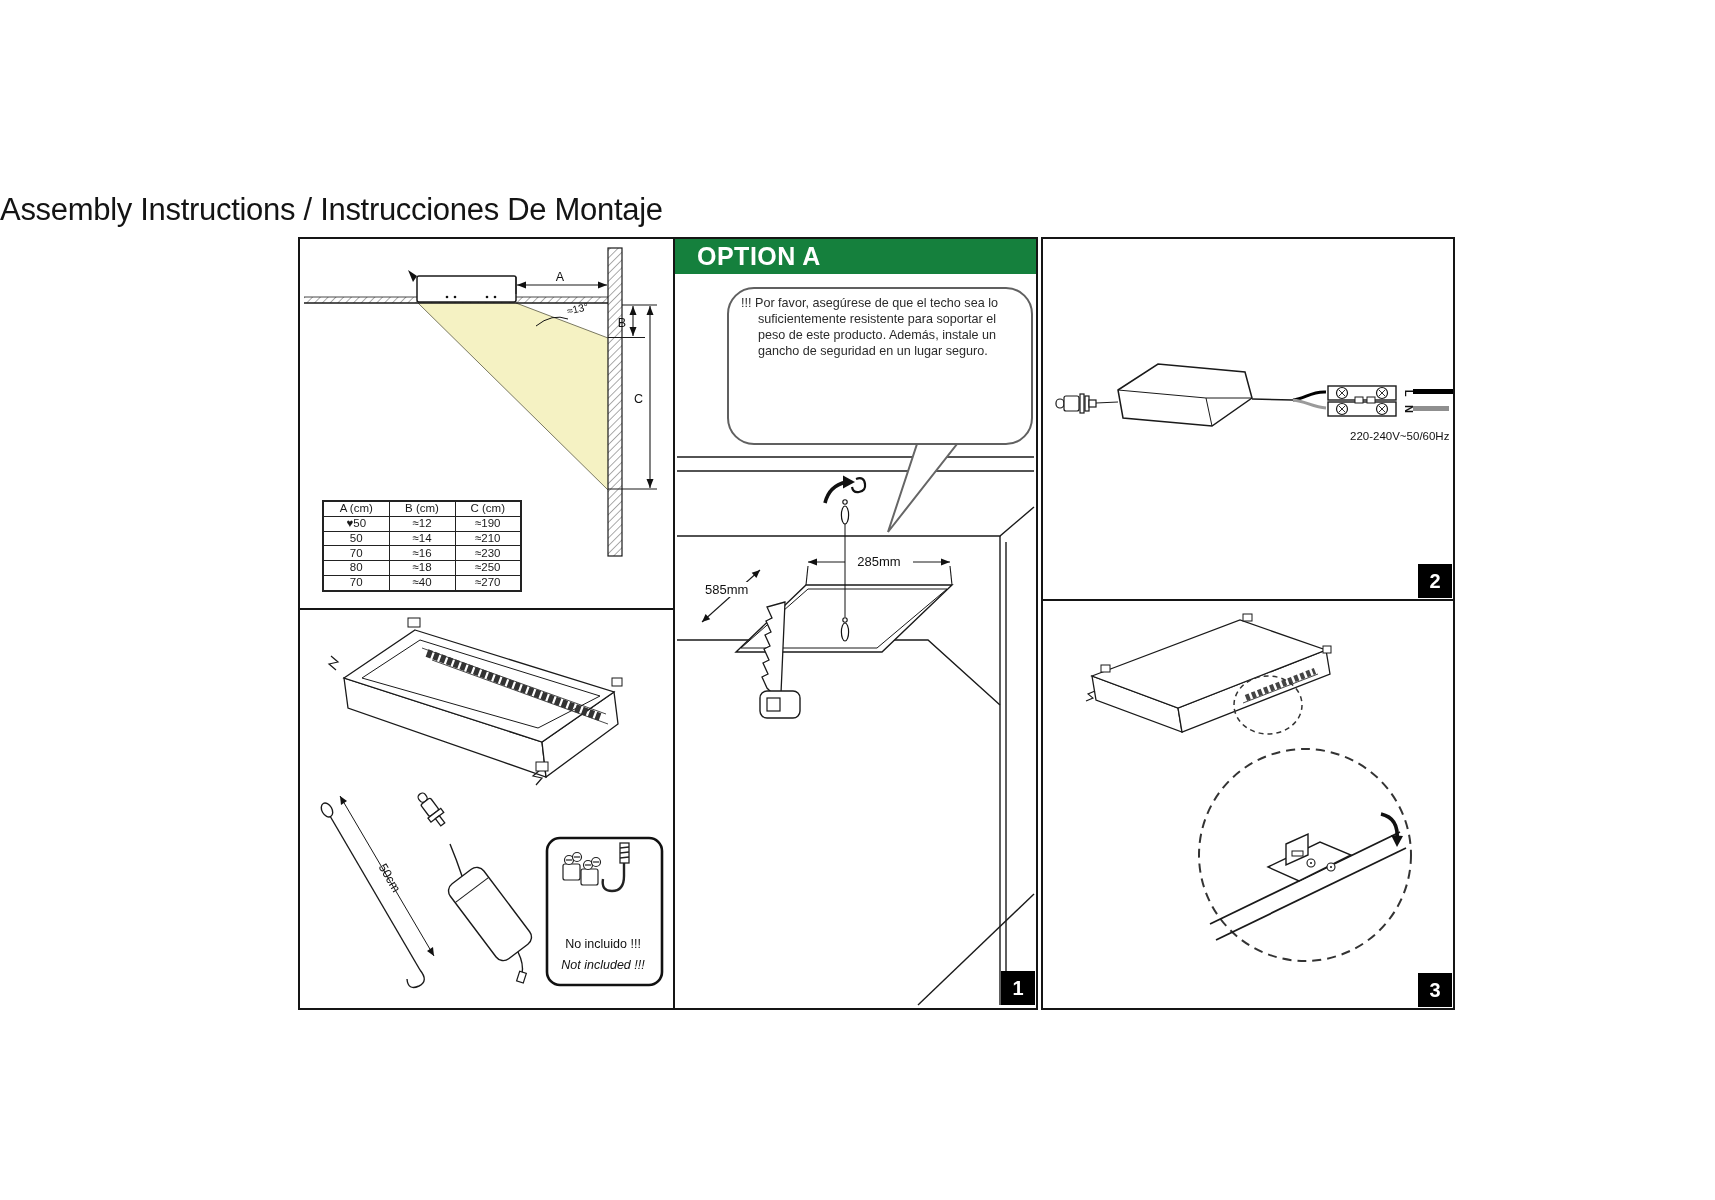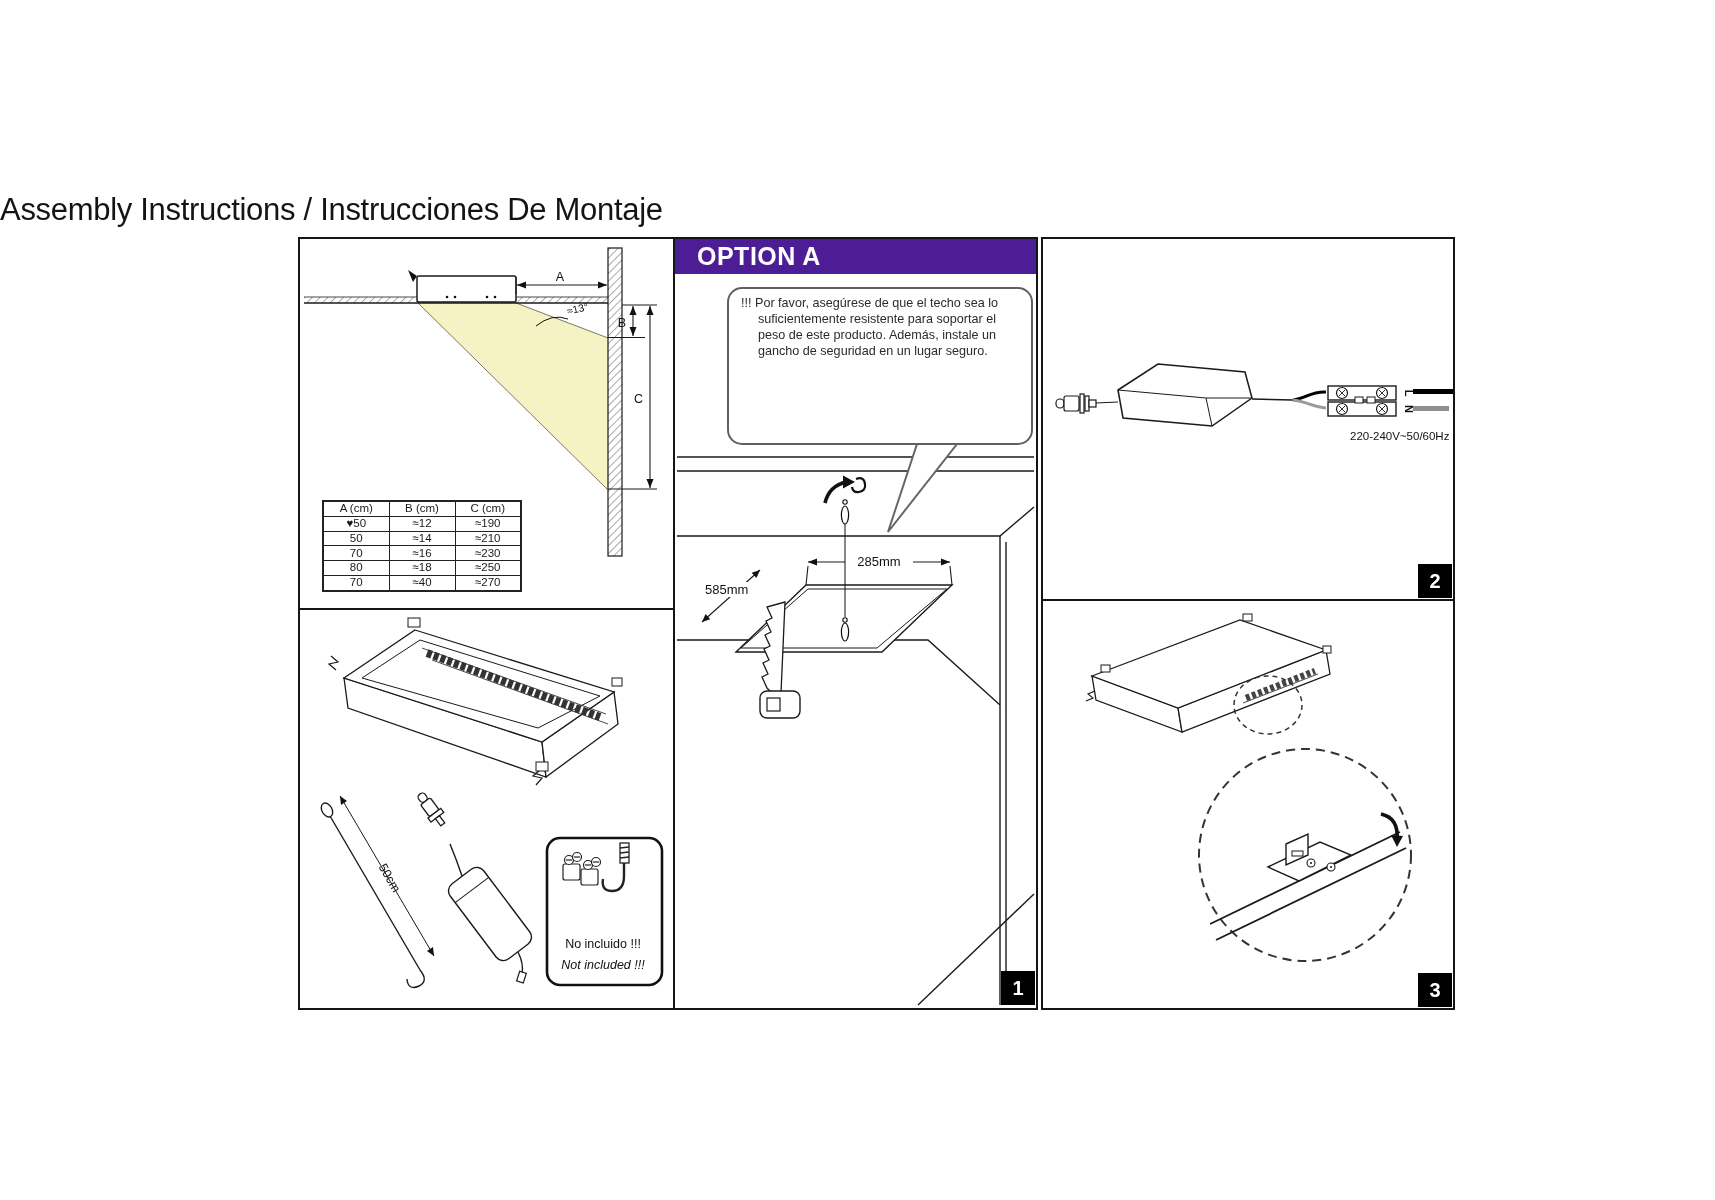"OPTION A" #optionA-bar { background: #4c1d95 -> #15803d }
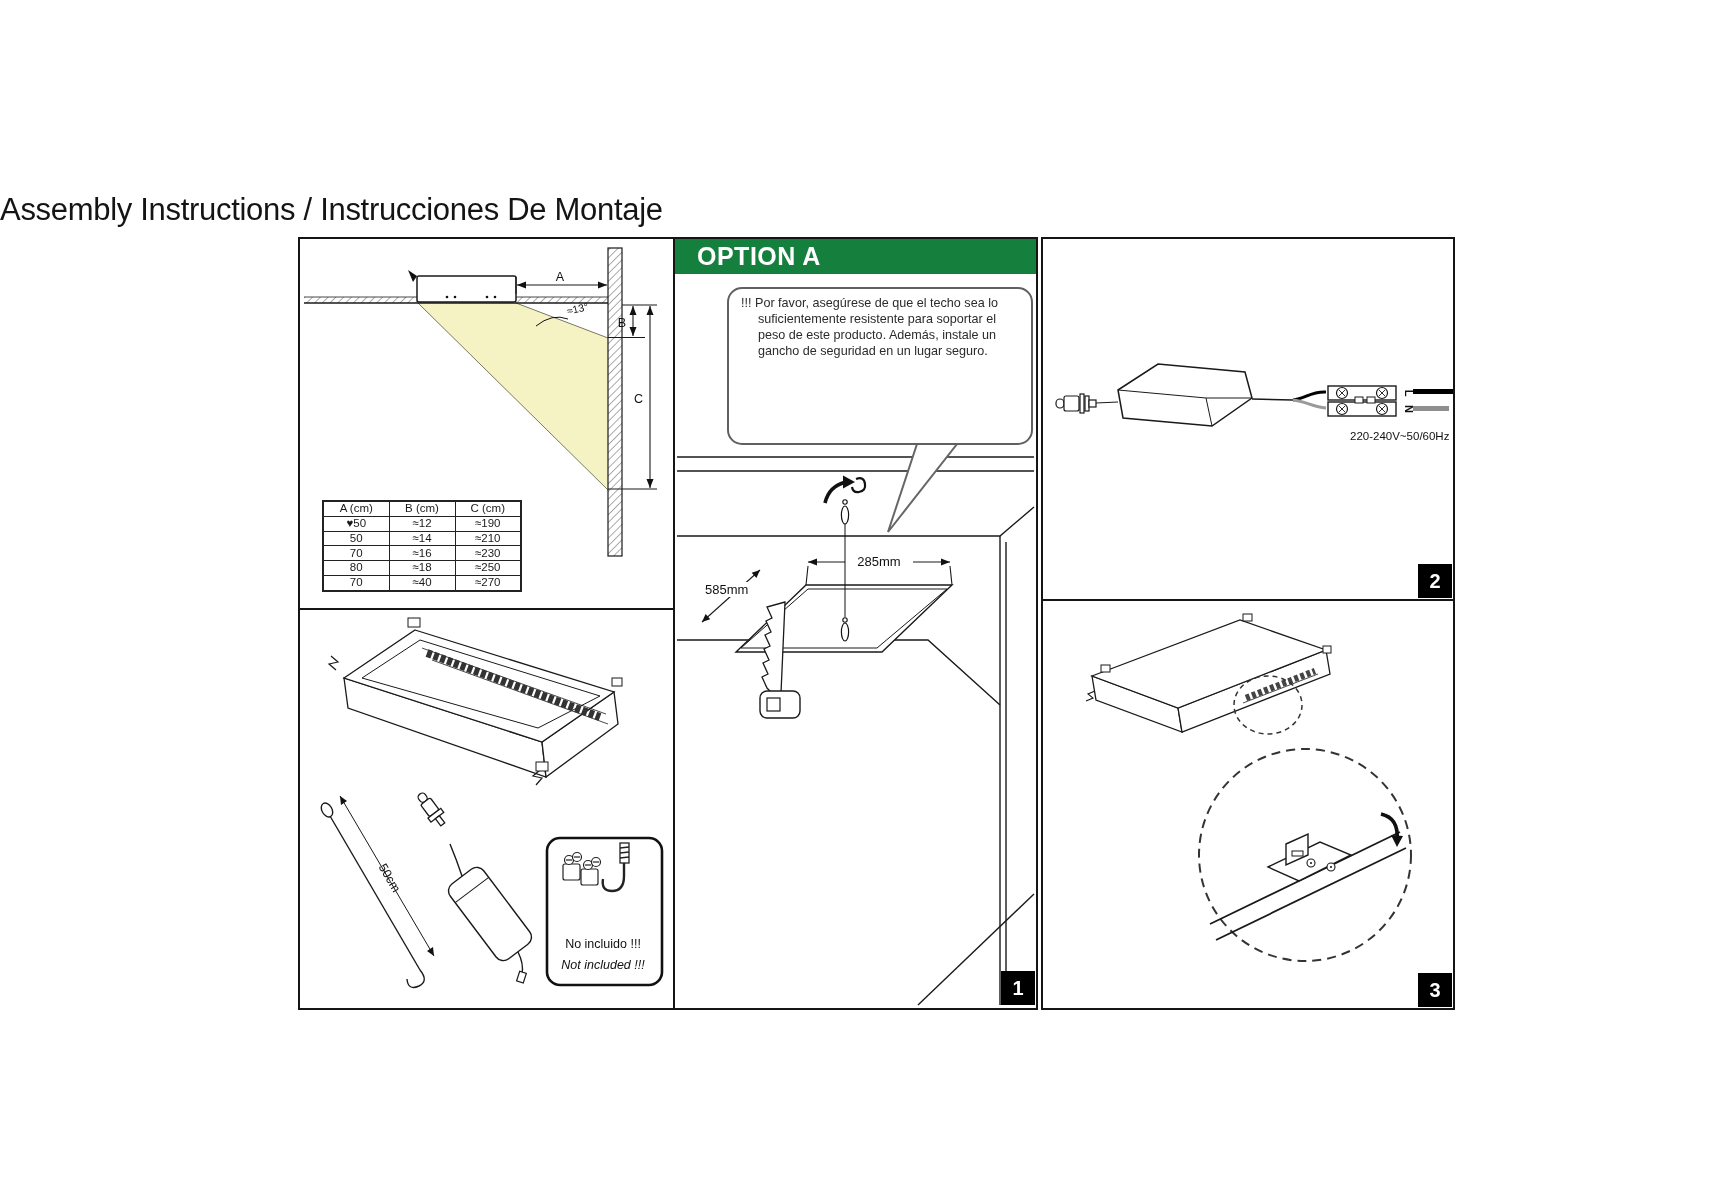"!!! Por favor, asegúrese de" #warning-bubble { border-radius: 15px -> 27px }
